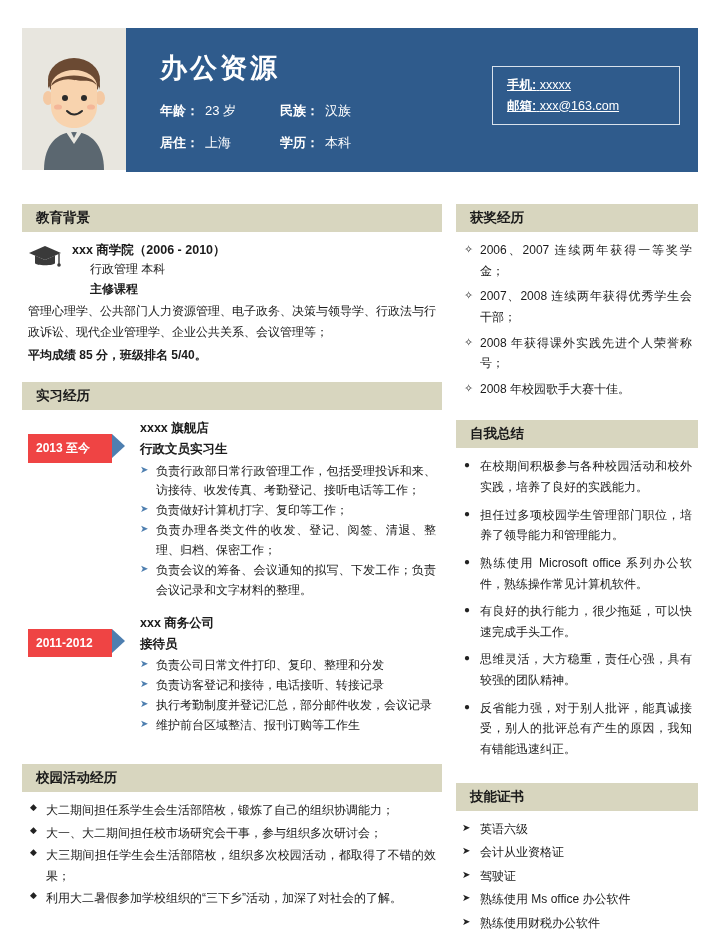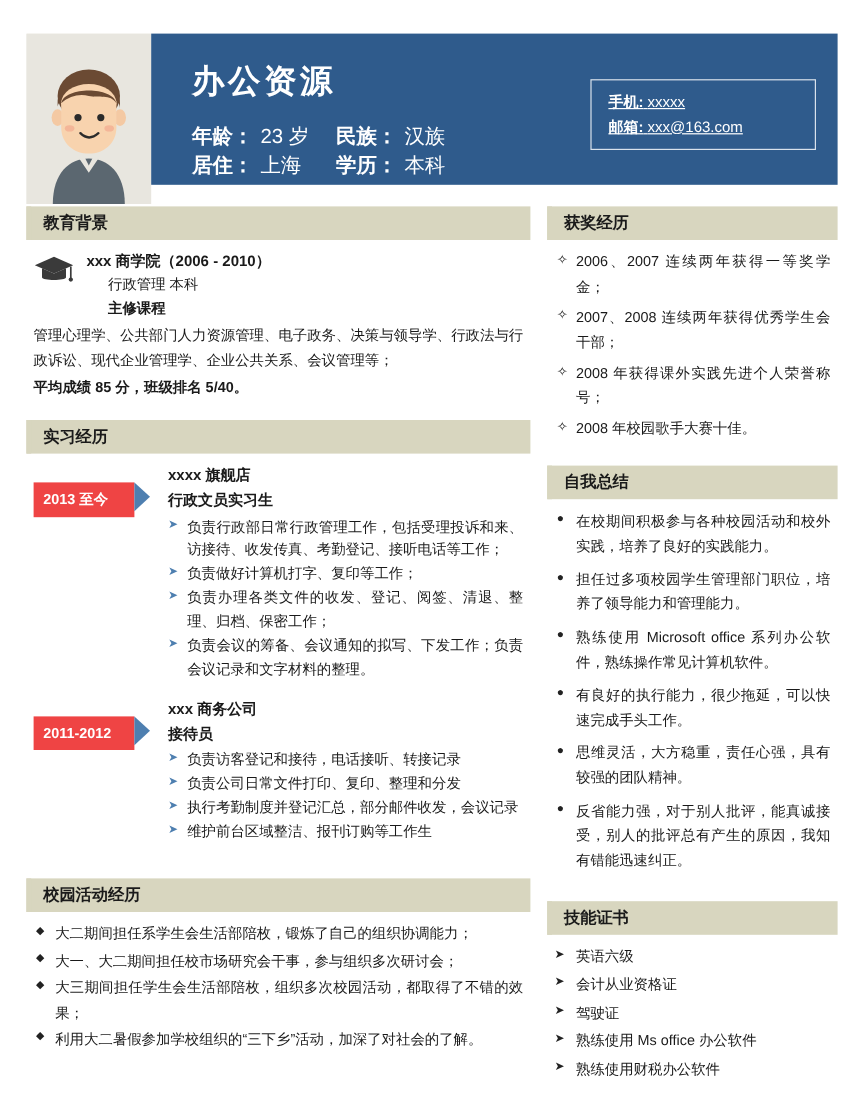"办公资源" .header { height: 126px -> 144px; margin-bottom: 18px -> 32px }
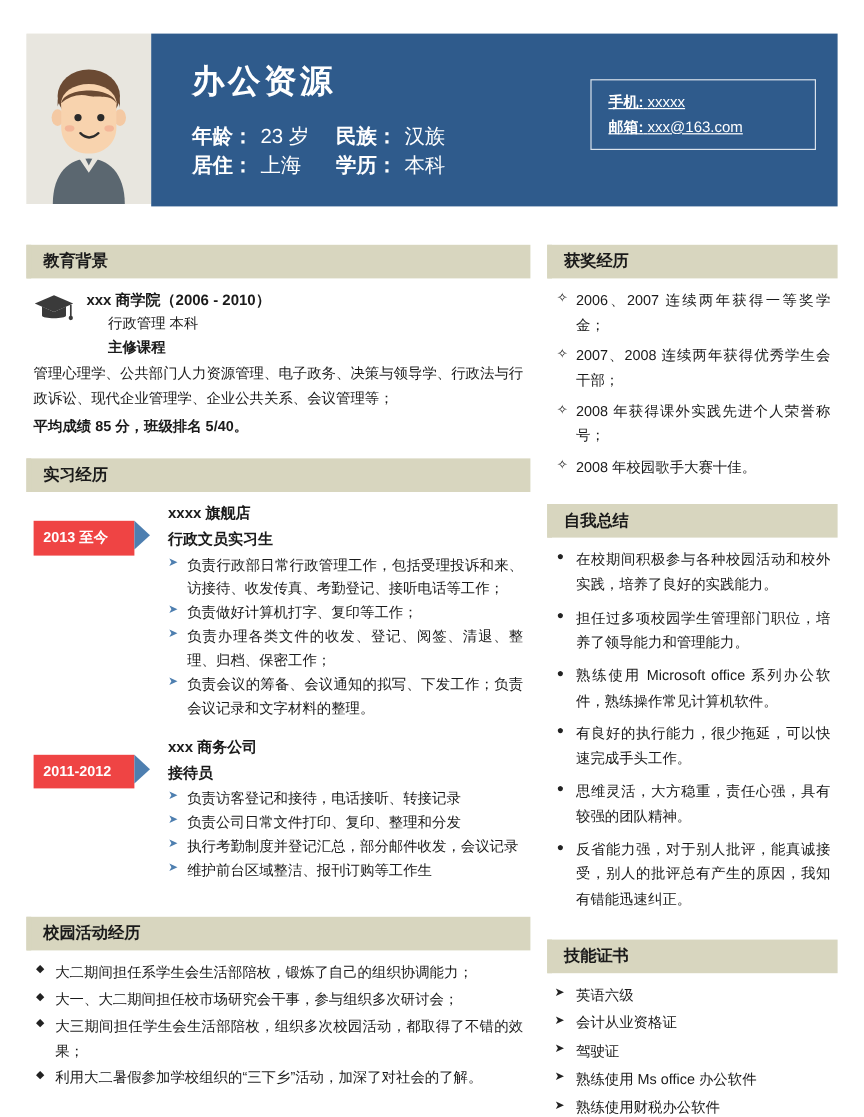"年龄： 23 岁" .info-grid { font-size: 17px -> 13px; row-gap: 1px -> 14px }
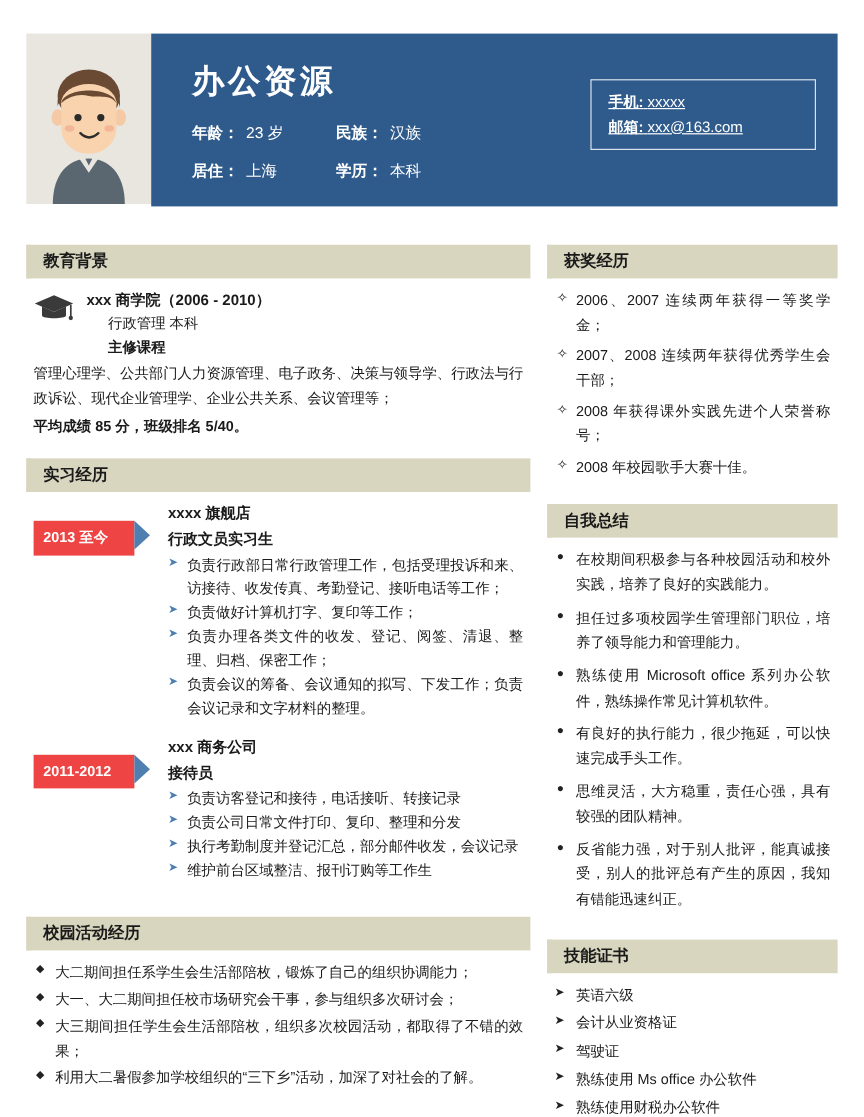"负责访客登记和接待，电话接听、转接记录" li { order: before "负责公司日常文件打印、复印、整理和分发" -> after "负责公司日常文件打印、复印、整理和分发" }
